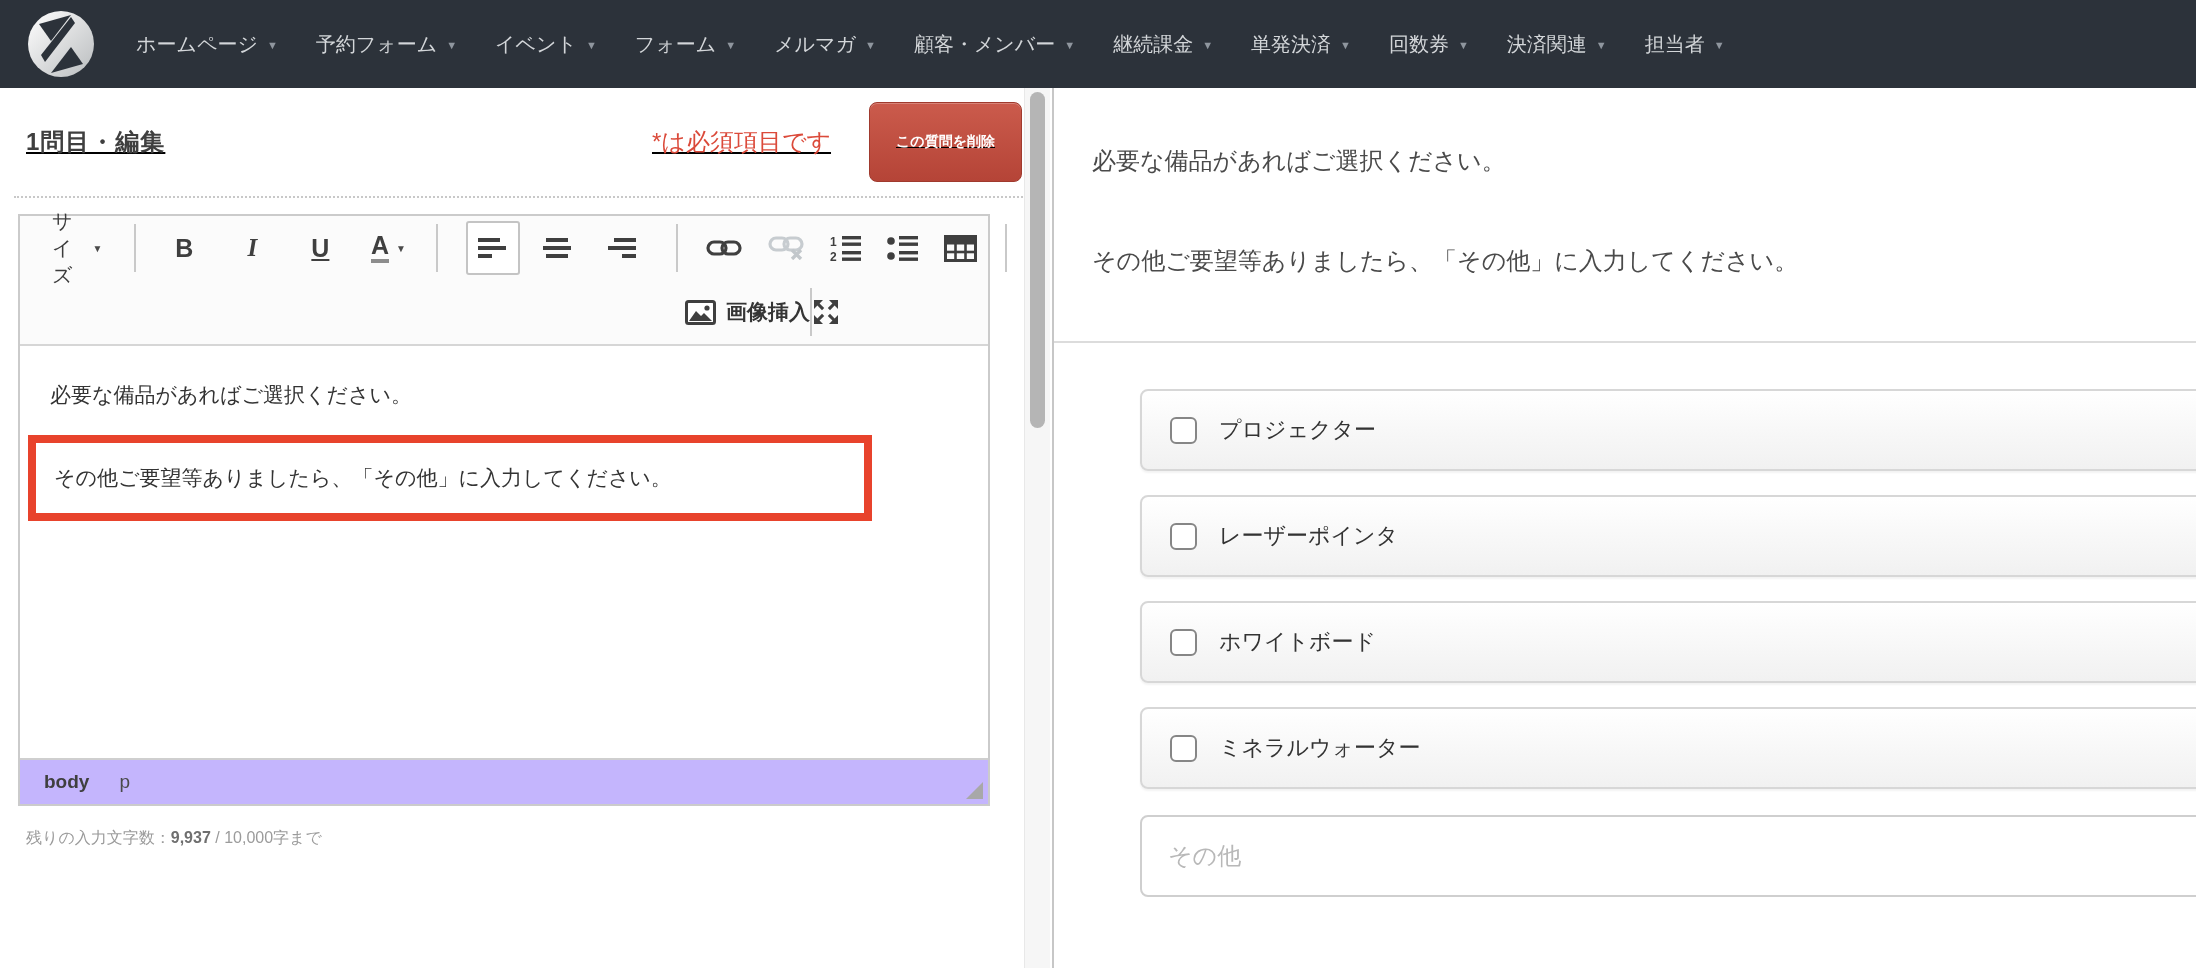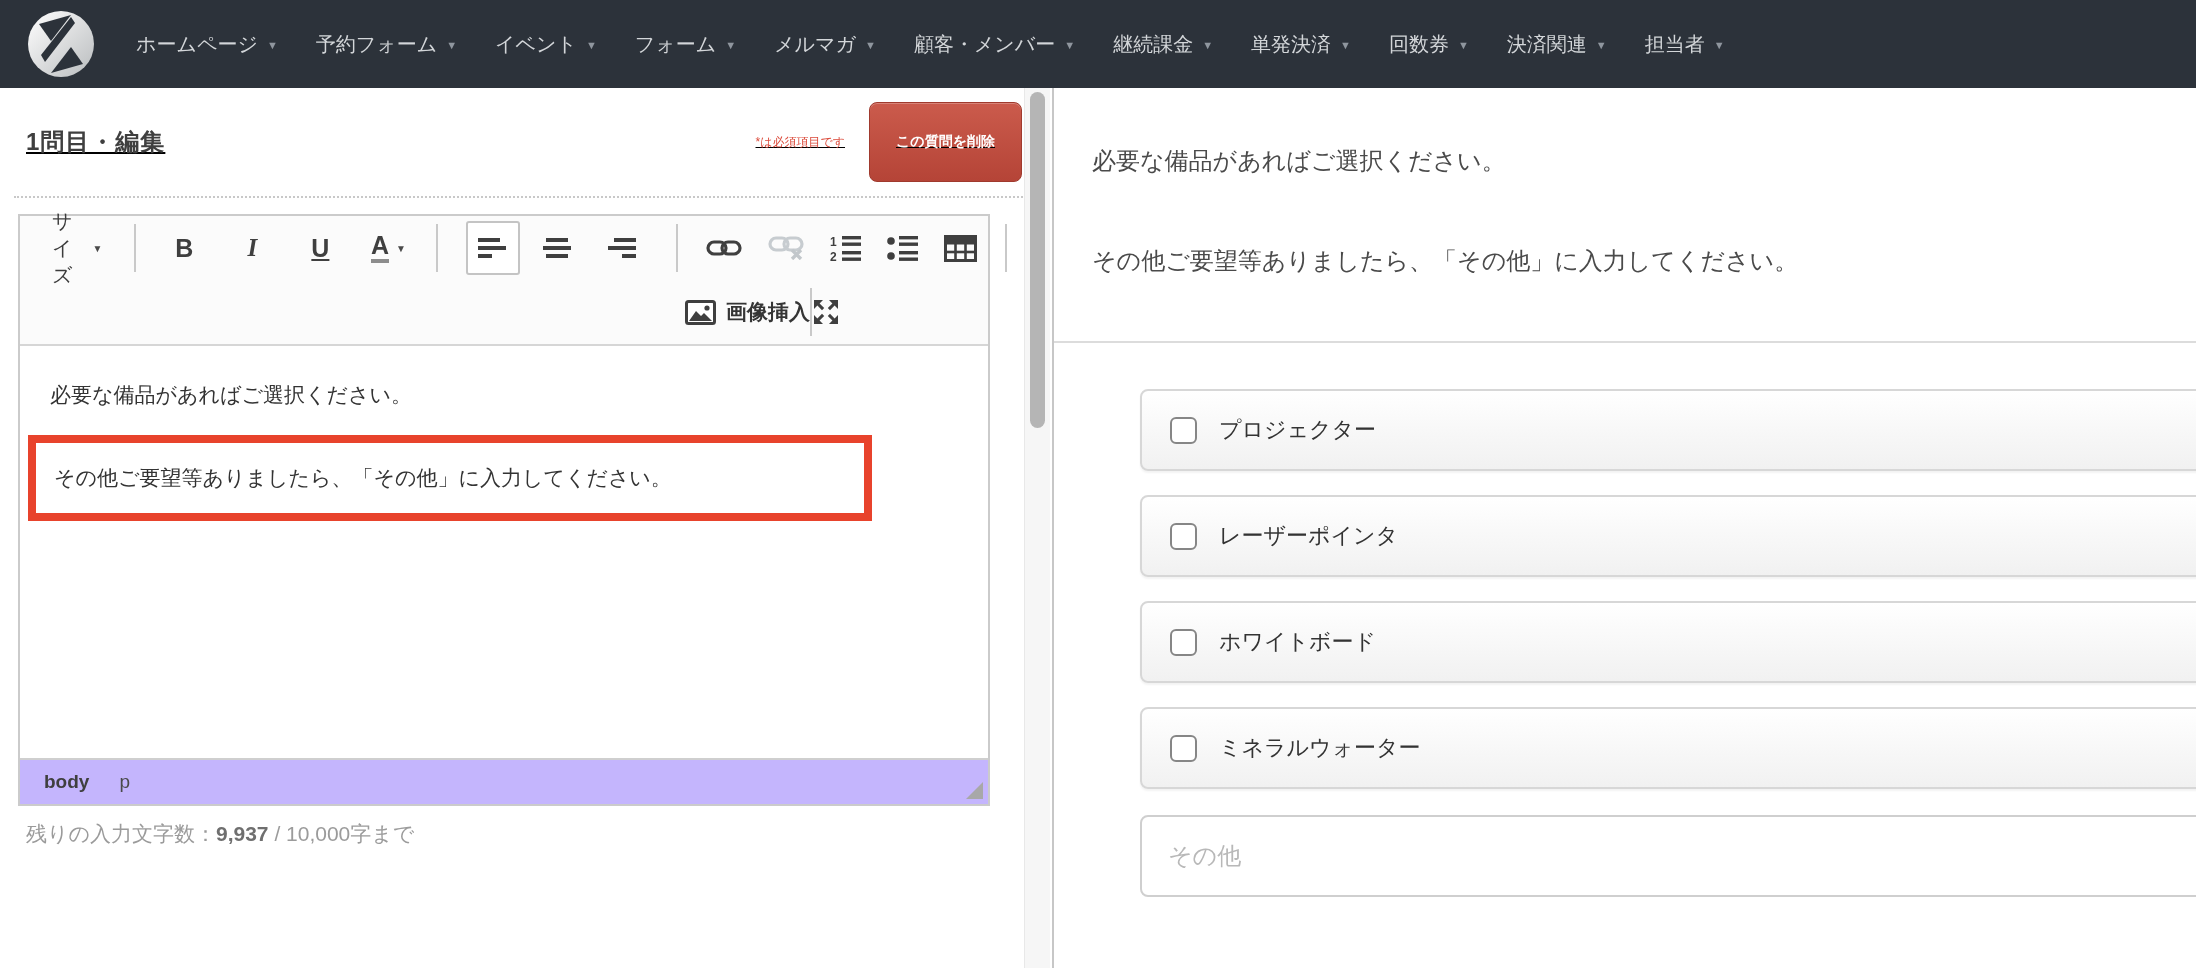"*は必須項目です" .required-note { font-size: 12px -> 24px; margin-right: 24px -> 38px }
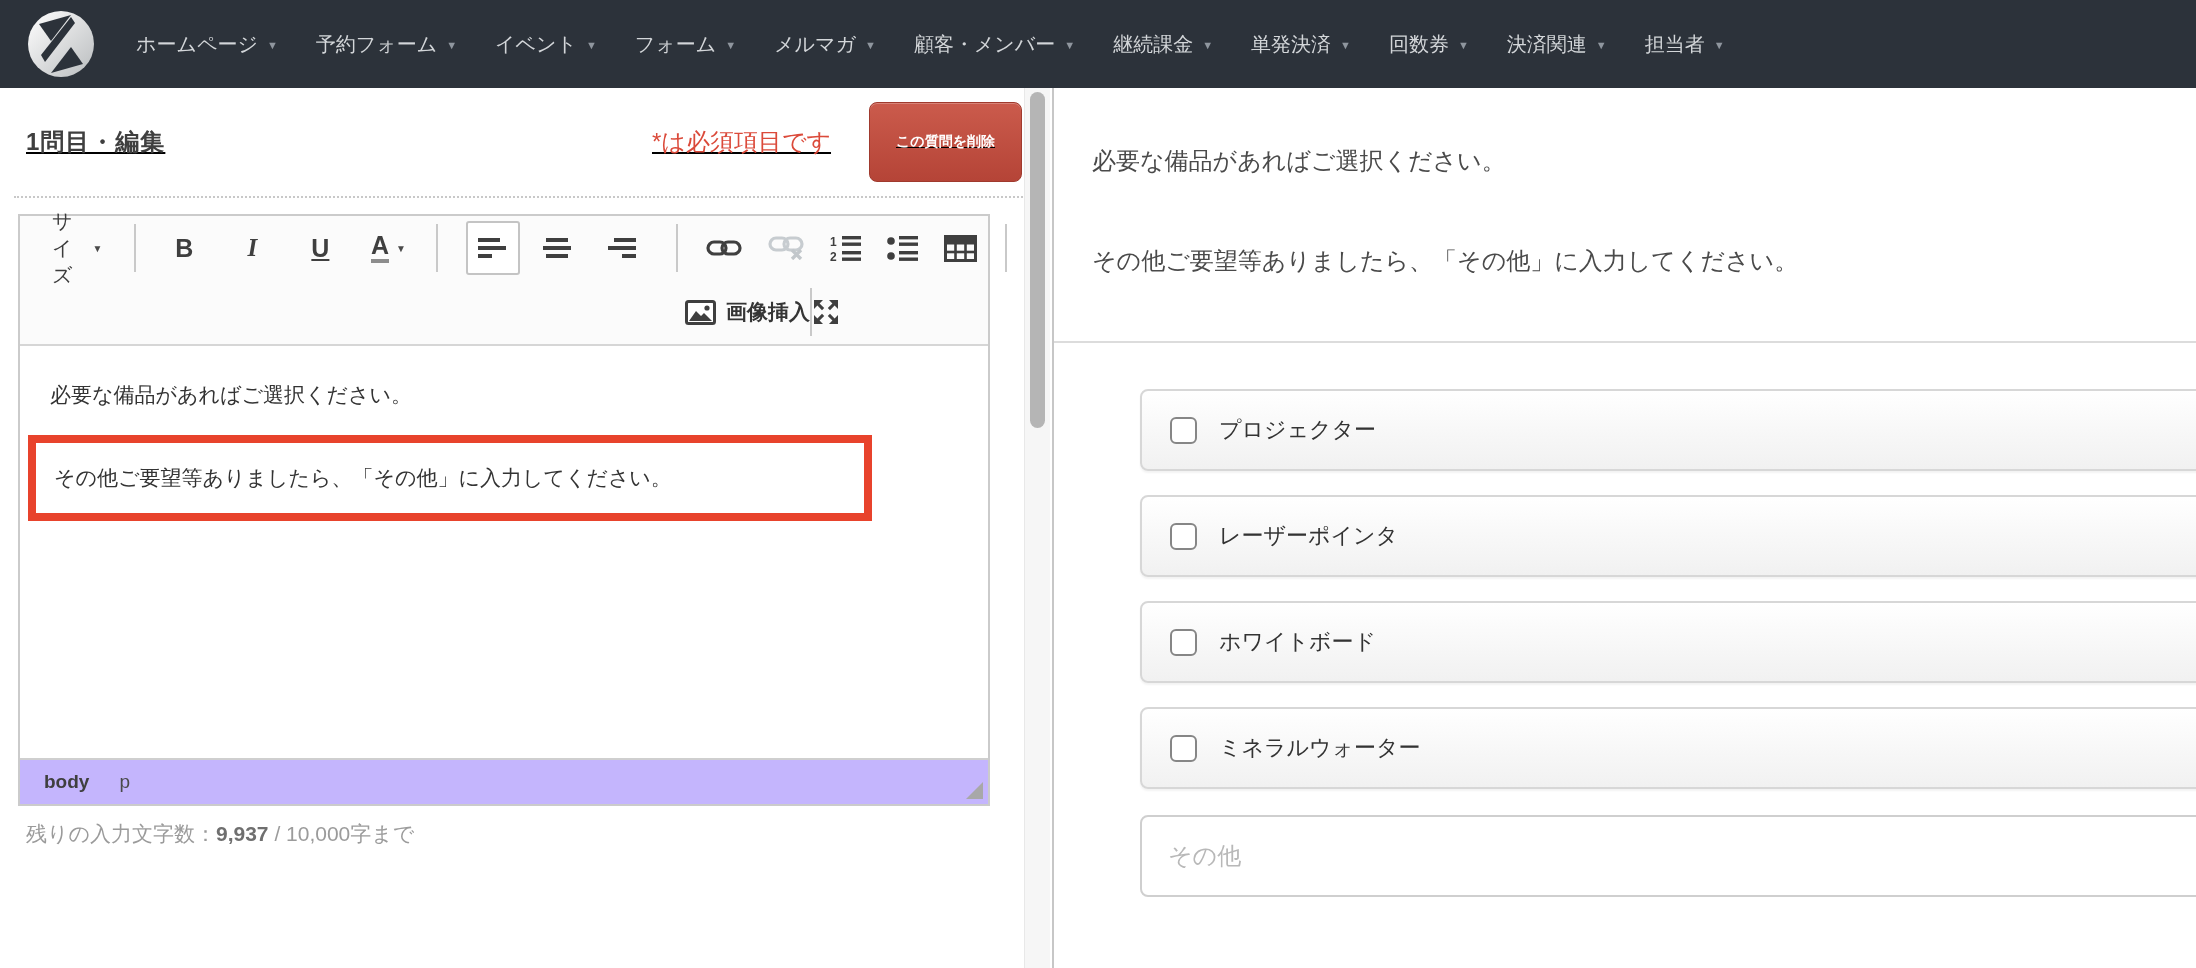"残りの入力文字数：9,937 / 10,000字まで" .char-count { font-size: 21px -> 16px; margin: 14px 0 0 26px -> 22px 0 0 26px }
